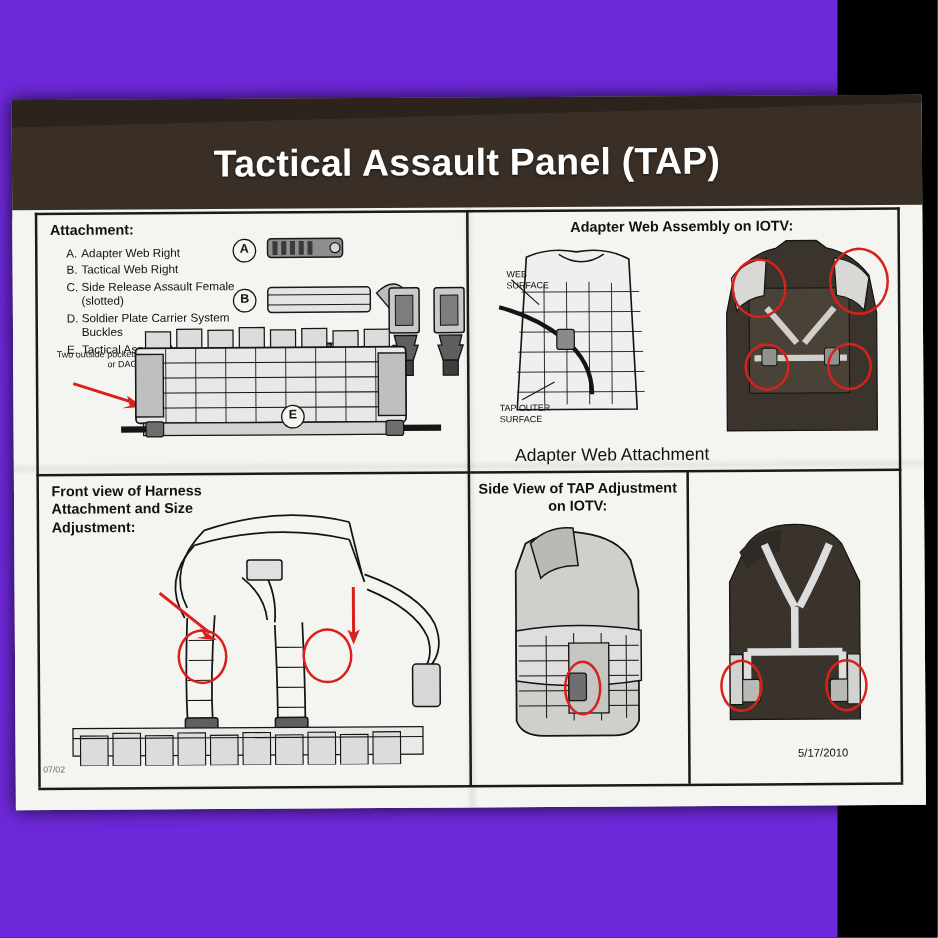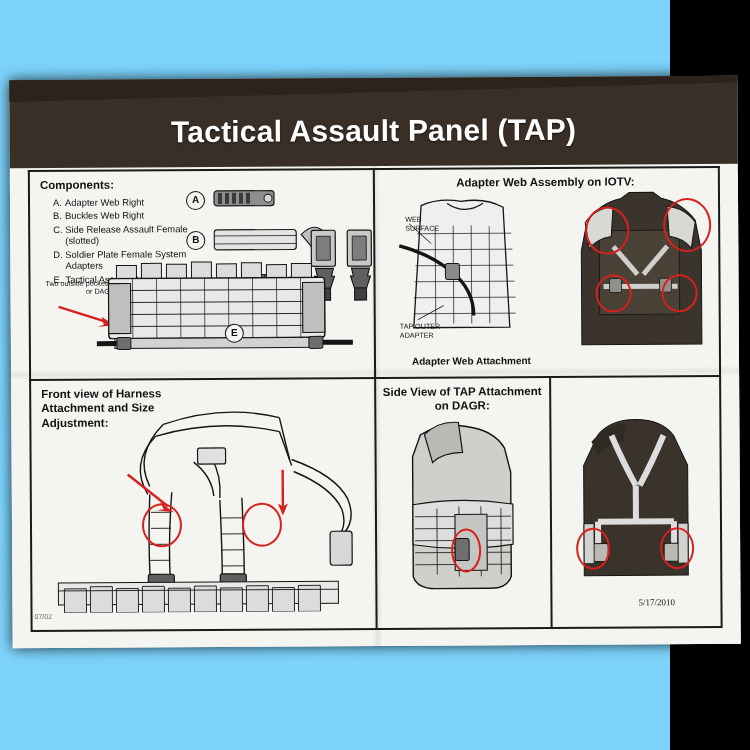"Tactical Assault Panel (TAP)" #stage { background: #7dd3fc -> #6d28d9 }
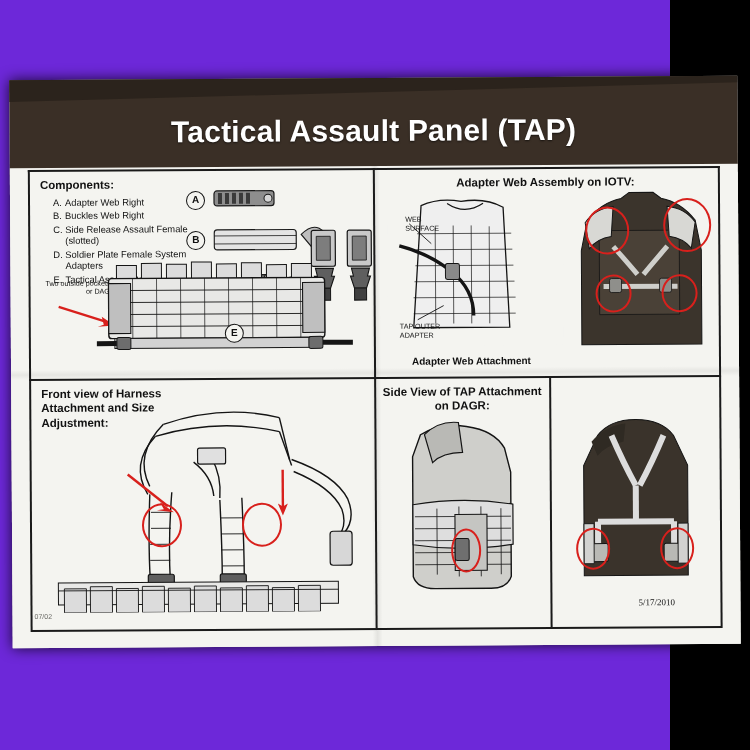"Components:" div.hdr { text: Components -> Attachment }
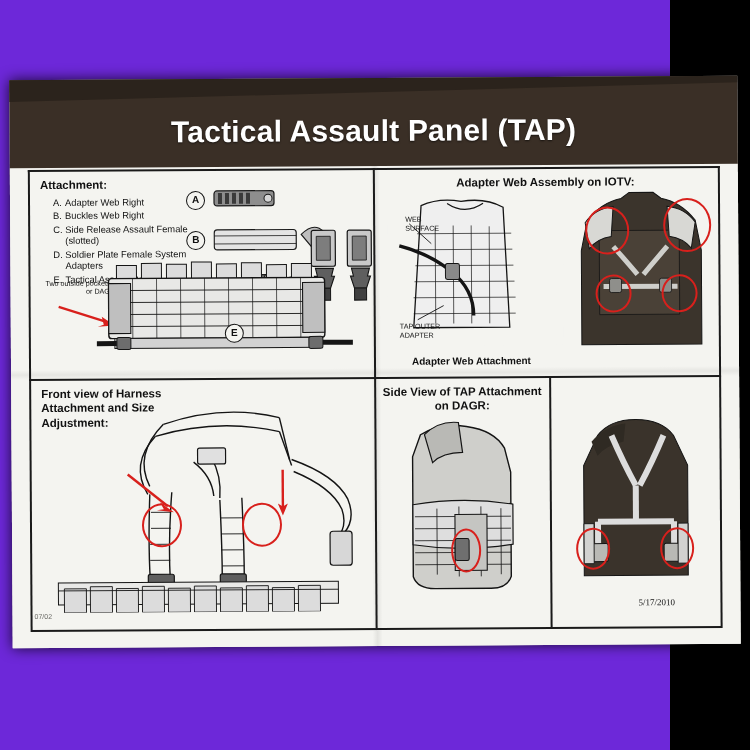"Buckles Web Right" span { text: Buckles -> Tactical }
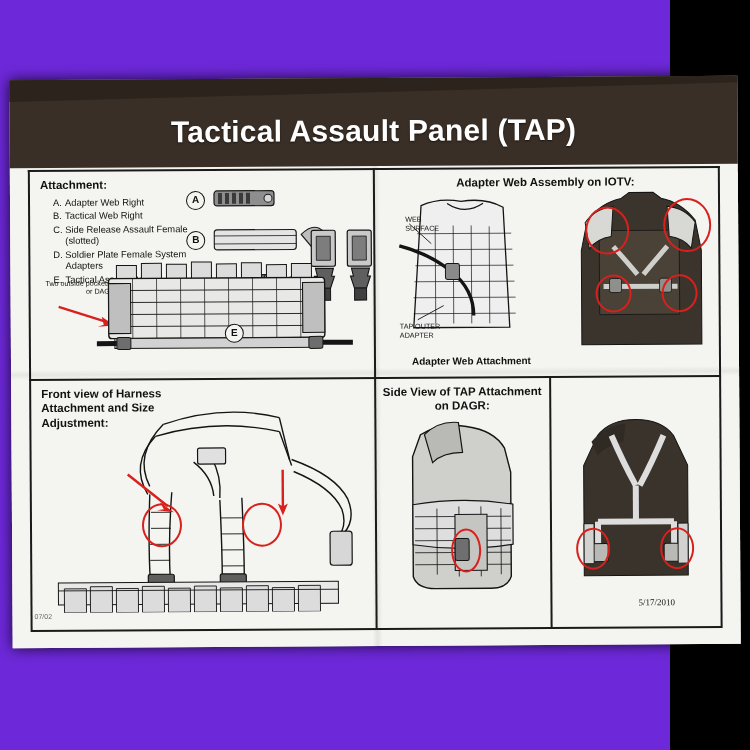"Soldier Plate Female System Adapters" span { text: Female System Adapters -> Carrier System Buckles }
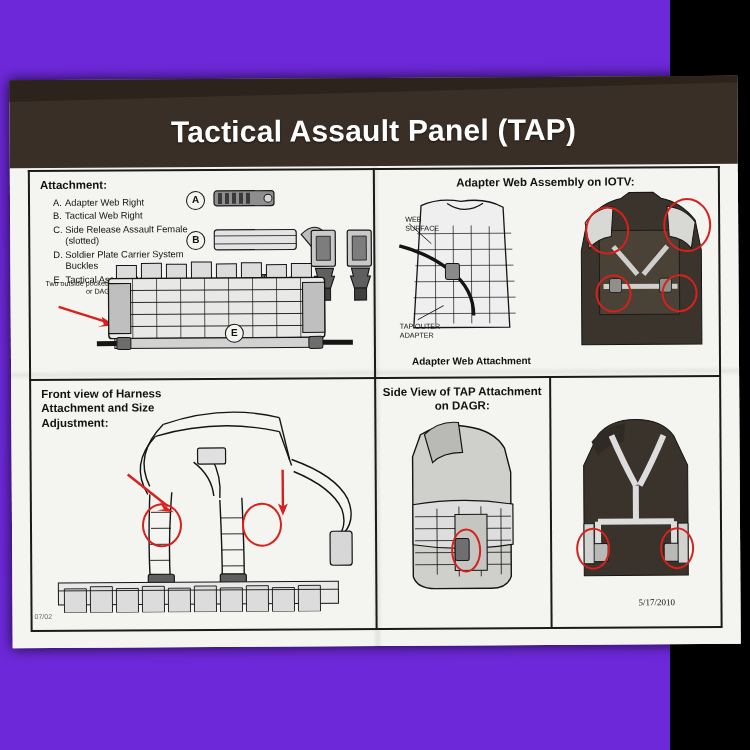"TAP OUTER ADAPTER" div.tiny { text: ADAPTER -> SURFACE }
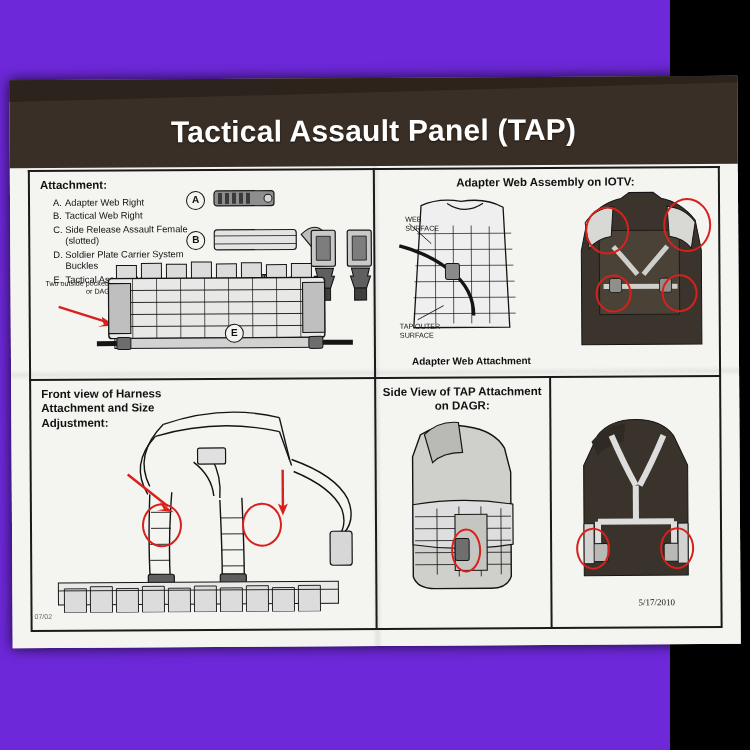"Adapter Web Attachment" div.tiny { font-size: 10px -> 14px; font-weight: bold -> none }
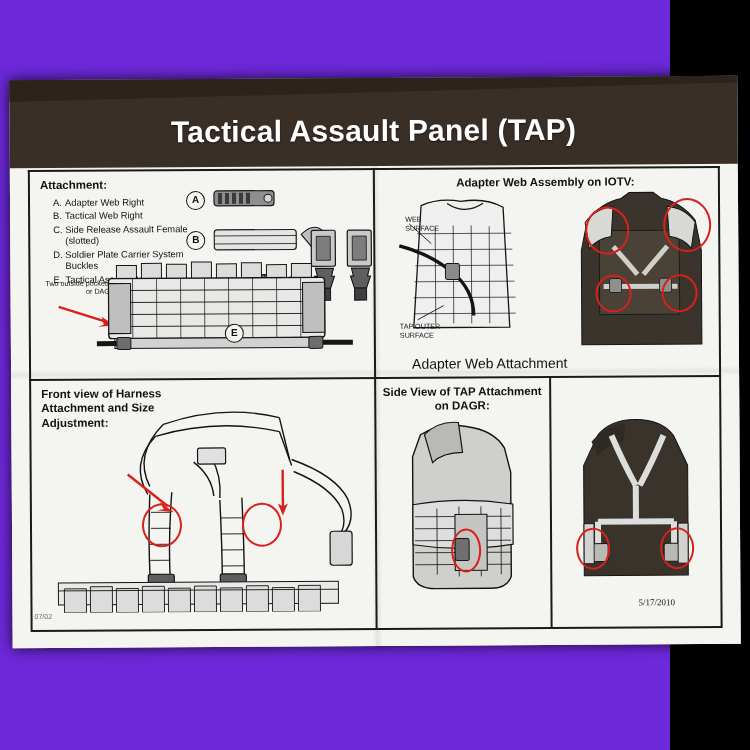"Side View of TAP Attachment" div.hdr { text: Attachment on DAGR -> Adjustment on IOTV }
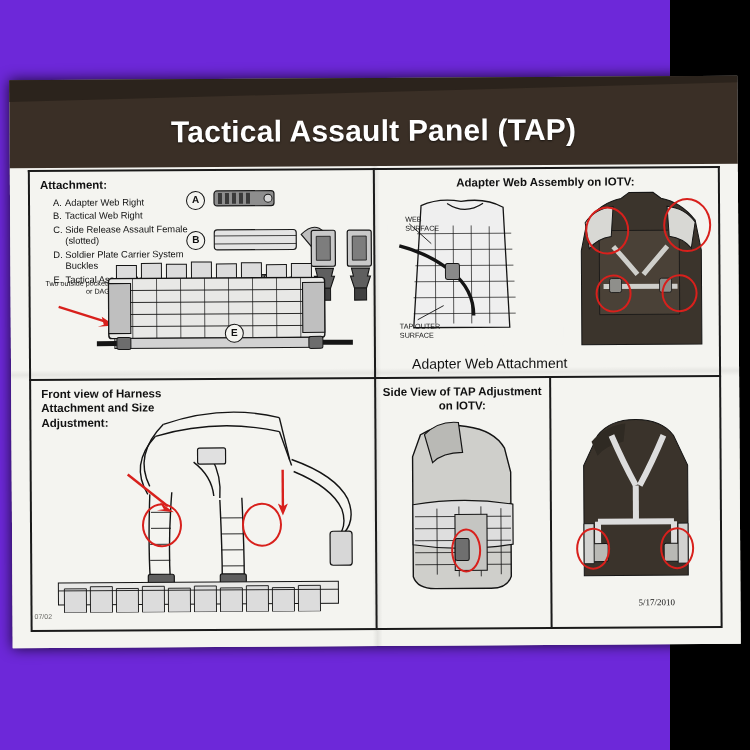"5/17/2010" .date-stamp { font-family: Liberation Serif, serif -> none }
